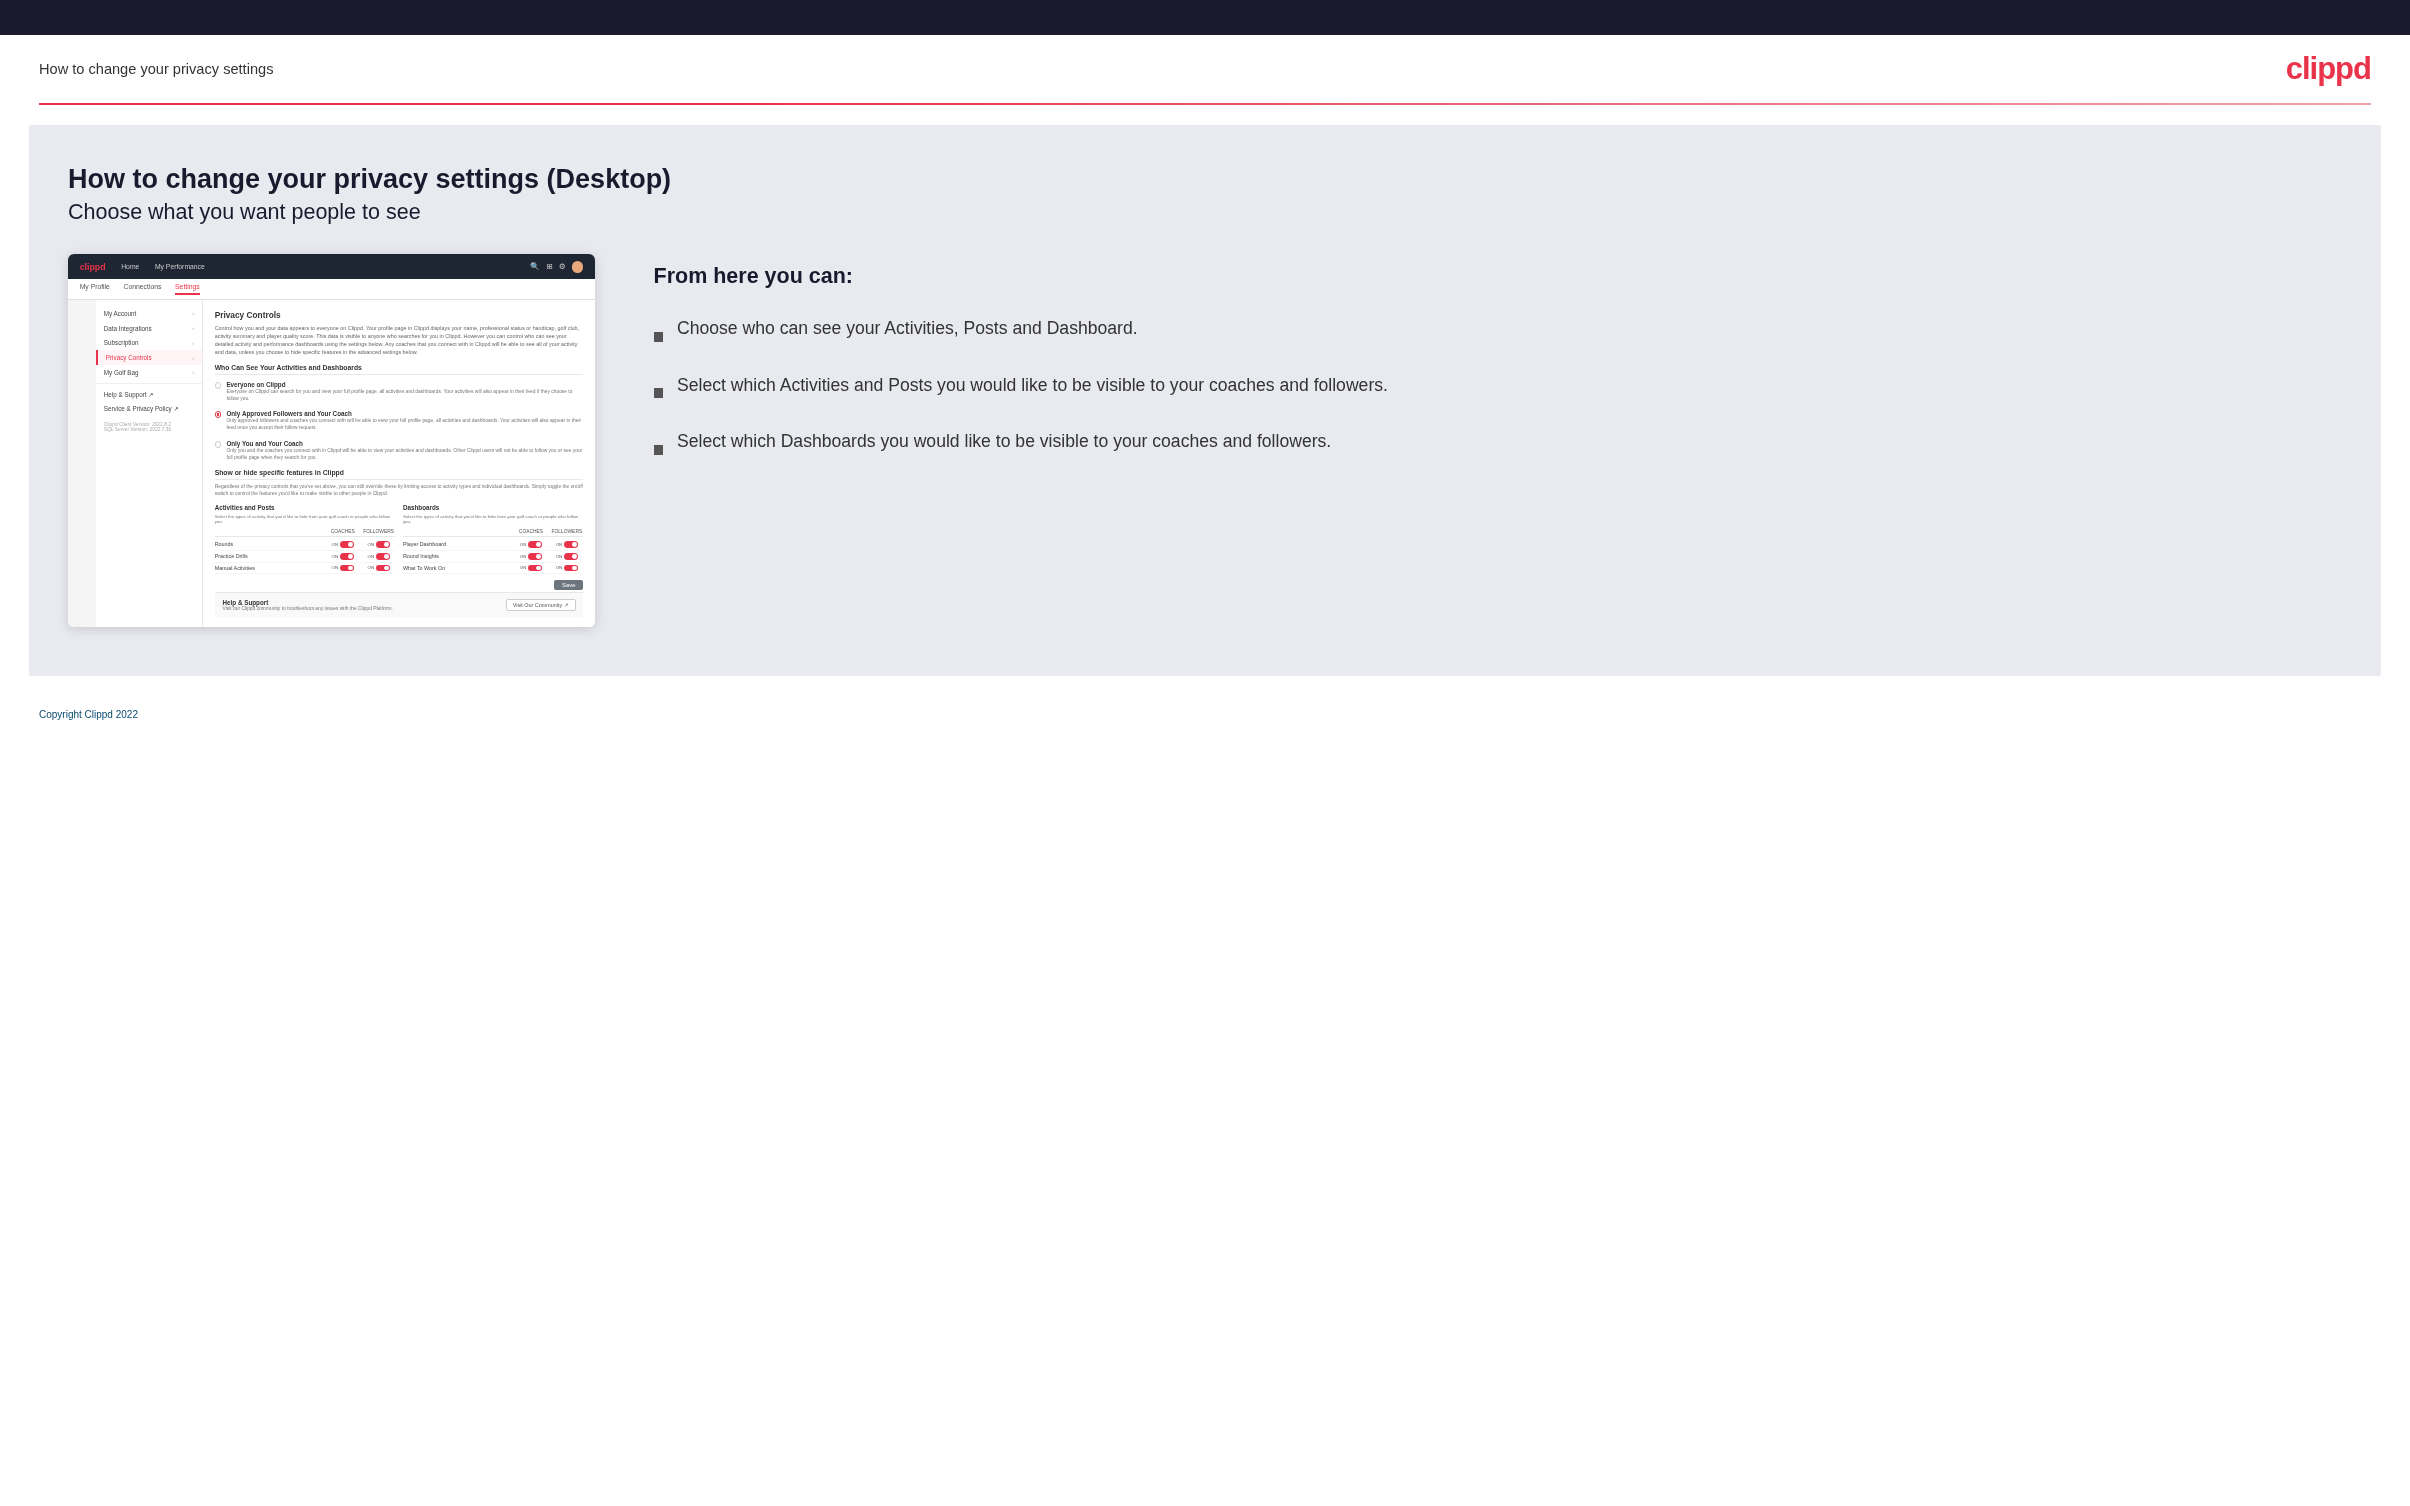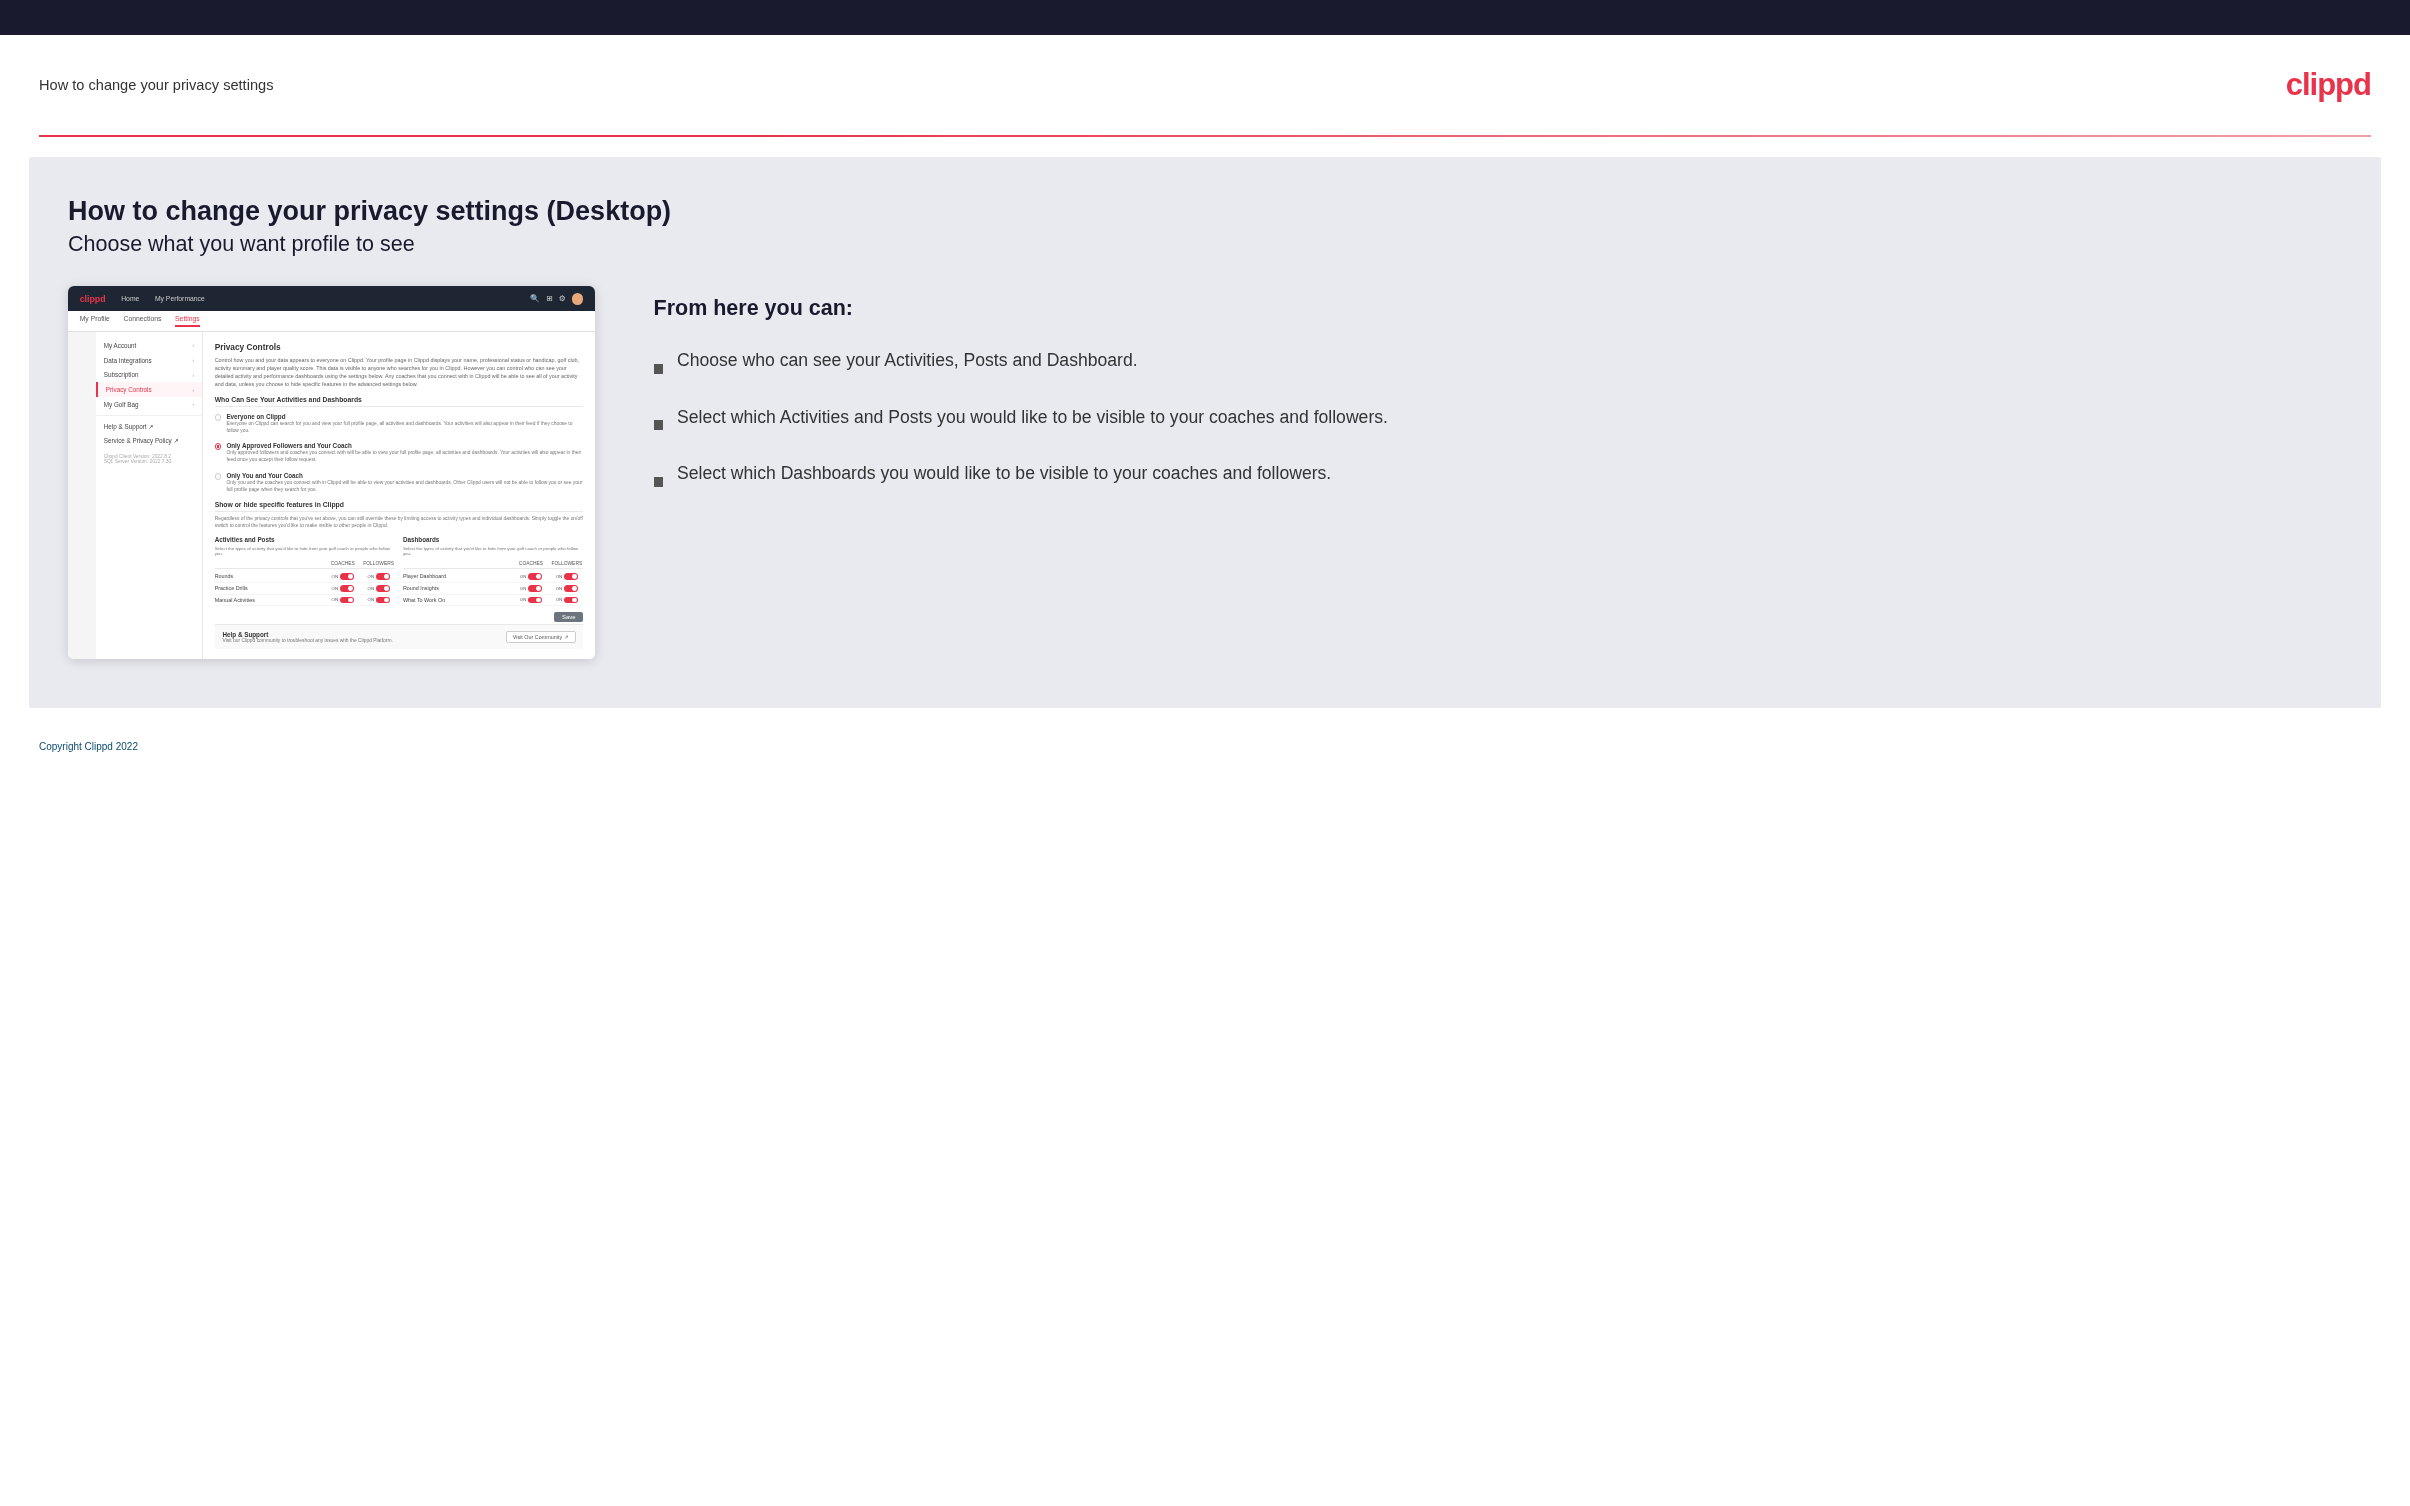"How to change your privacy settings" .header { padding: 32px 39px -> 16px 39px }
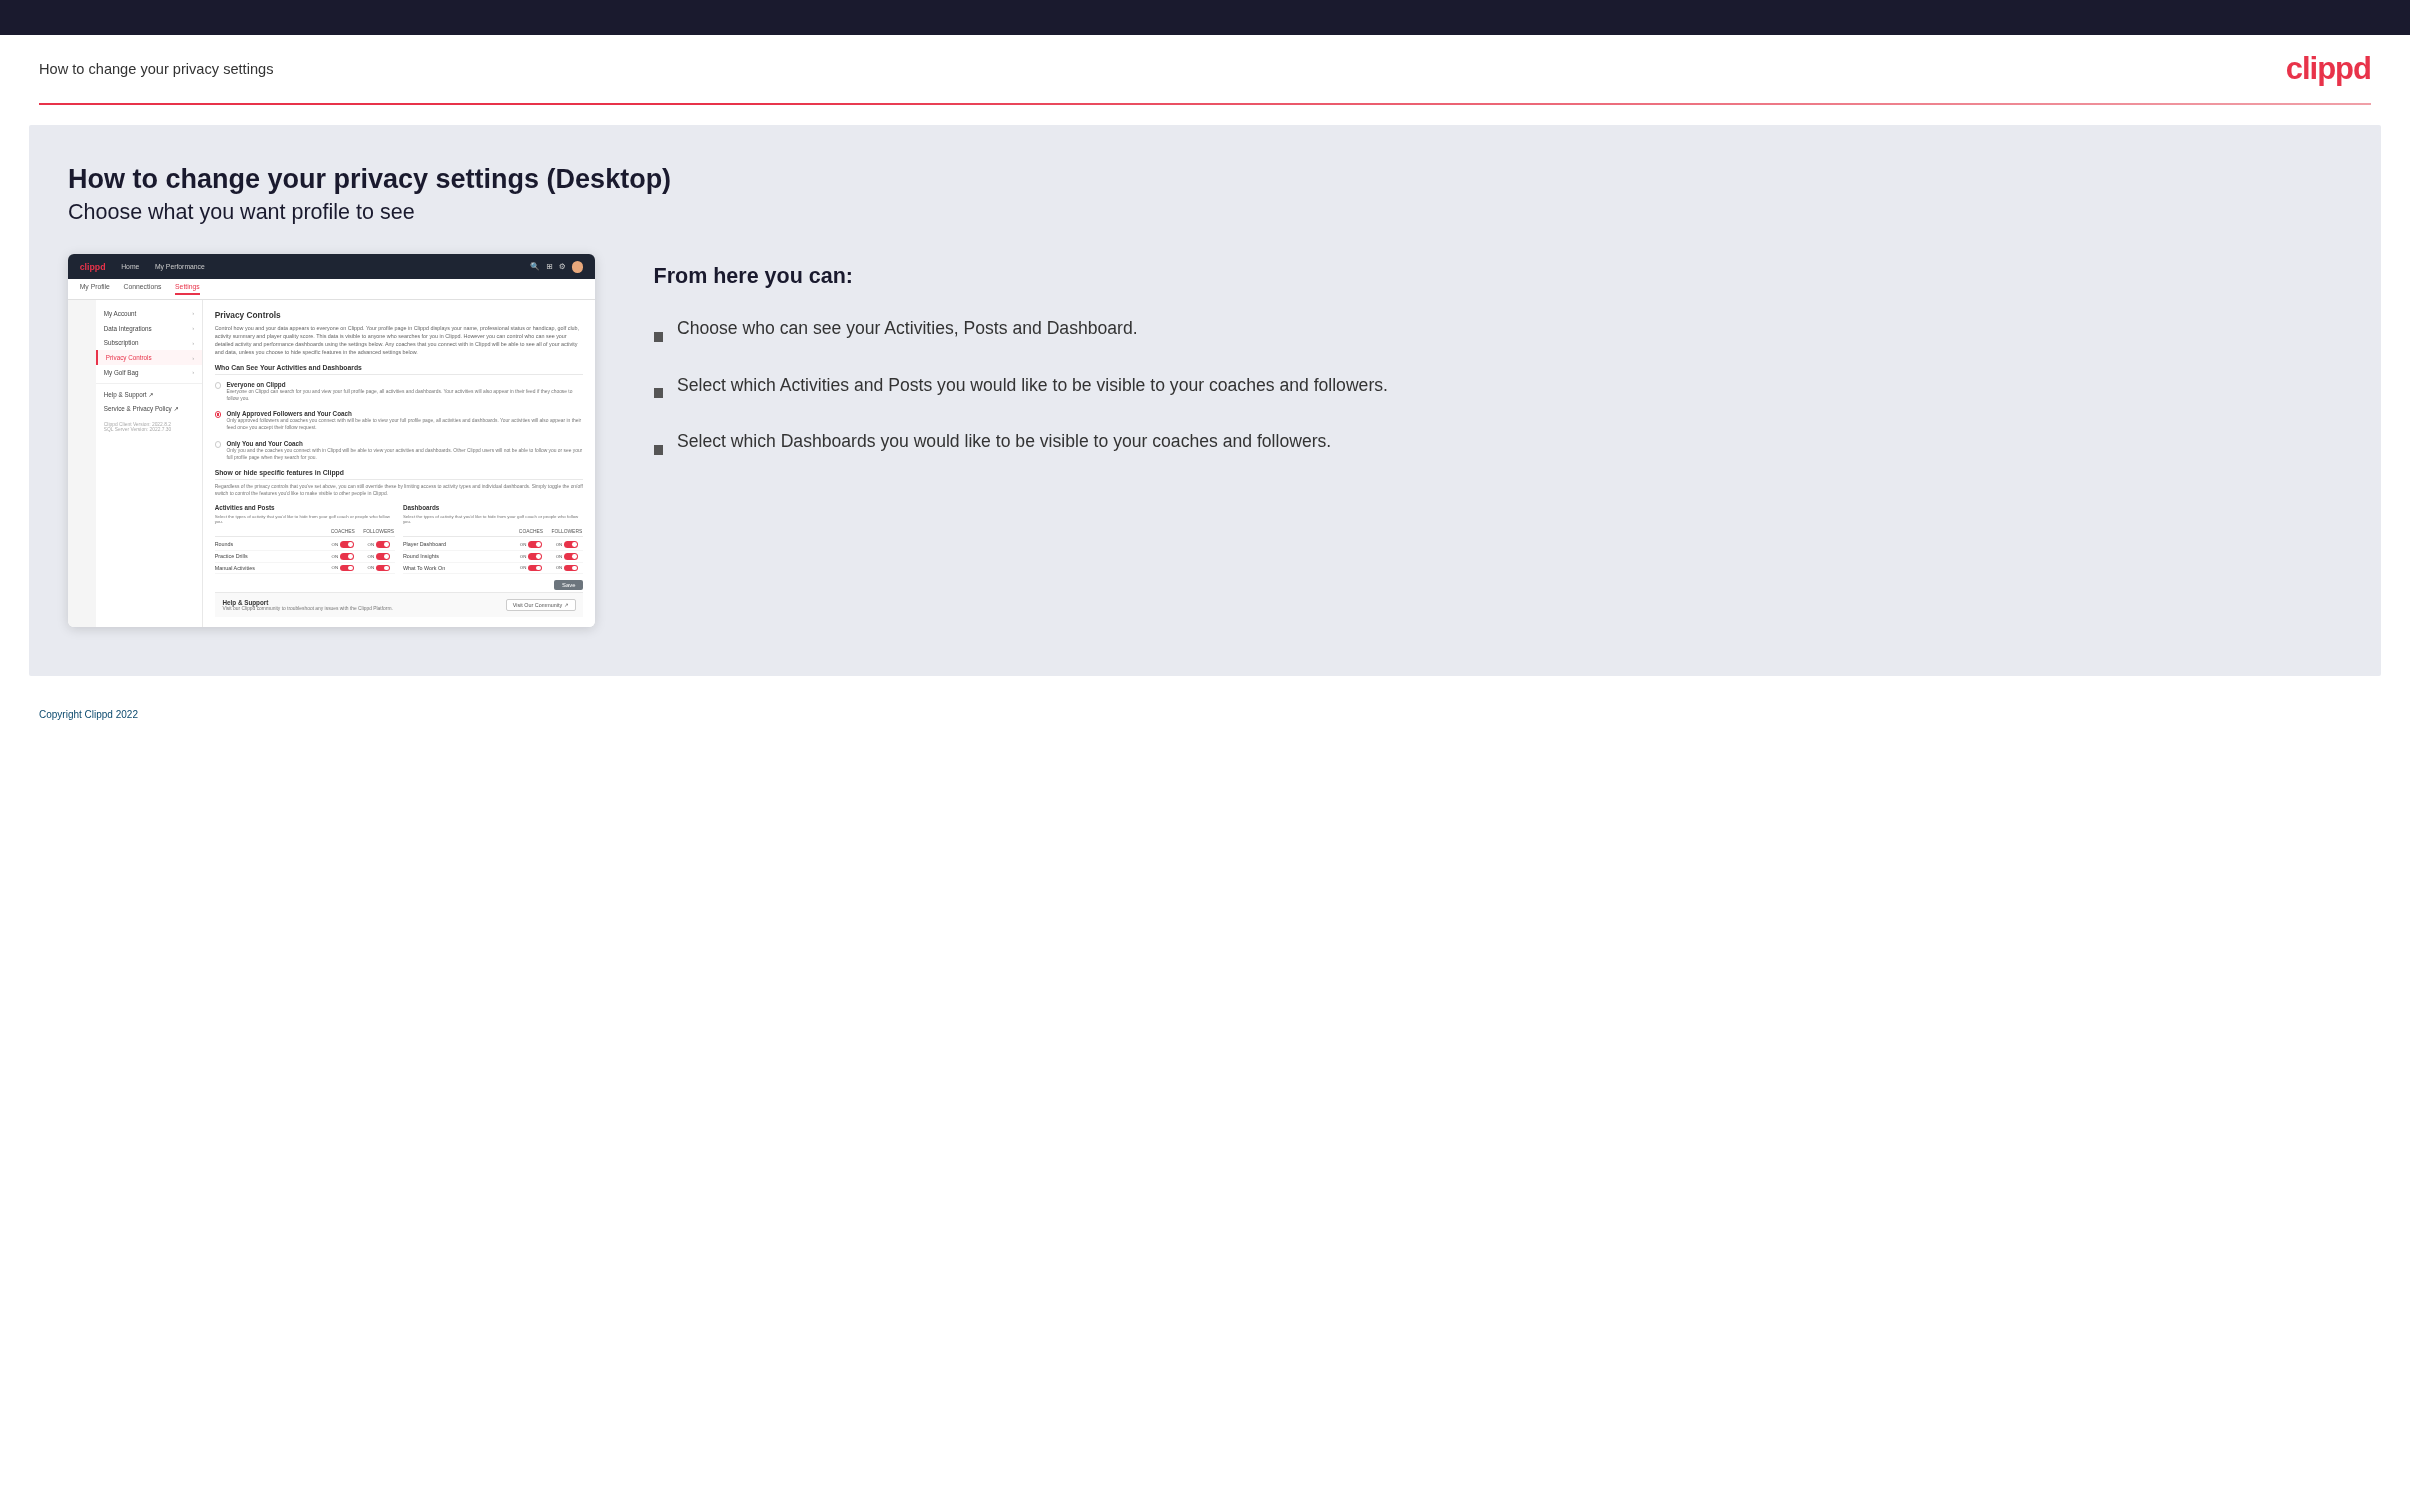"Choose what you want profile" p.page-subheading { text: profile -> people }
